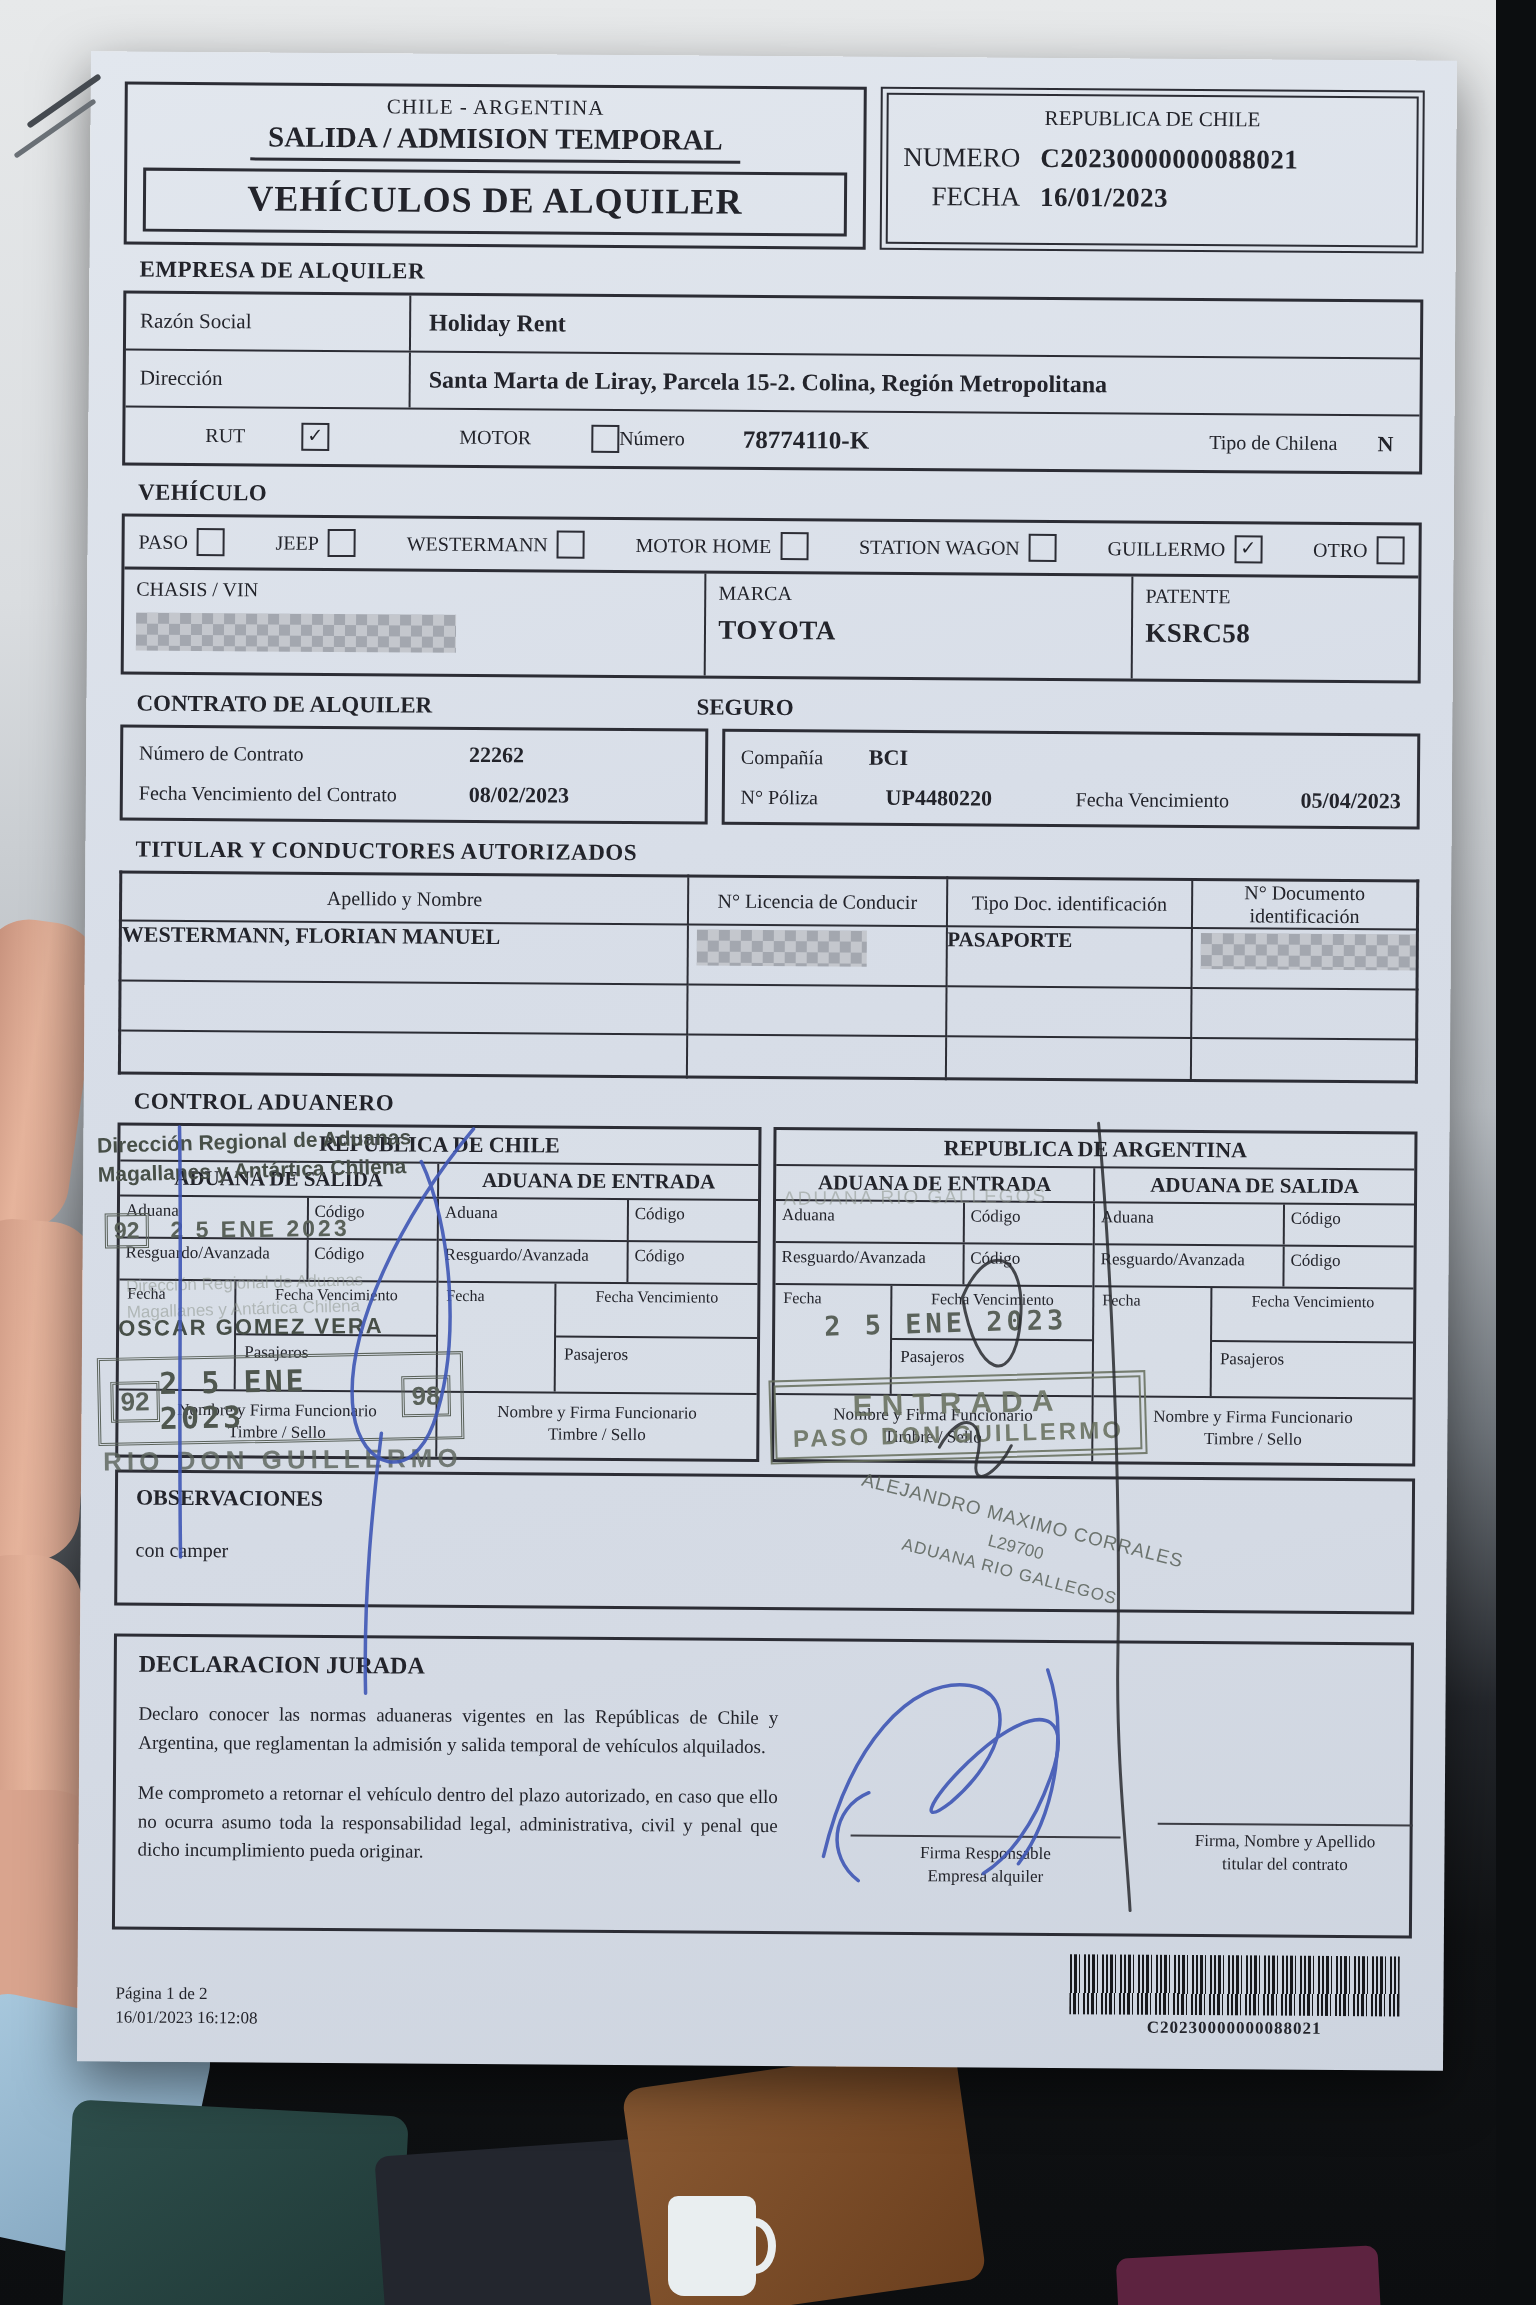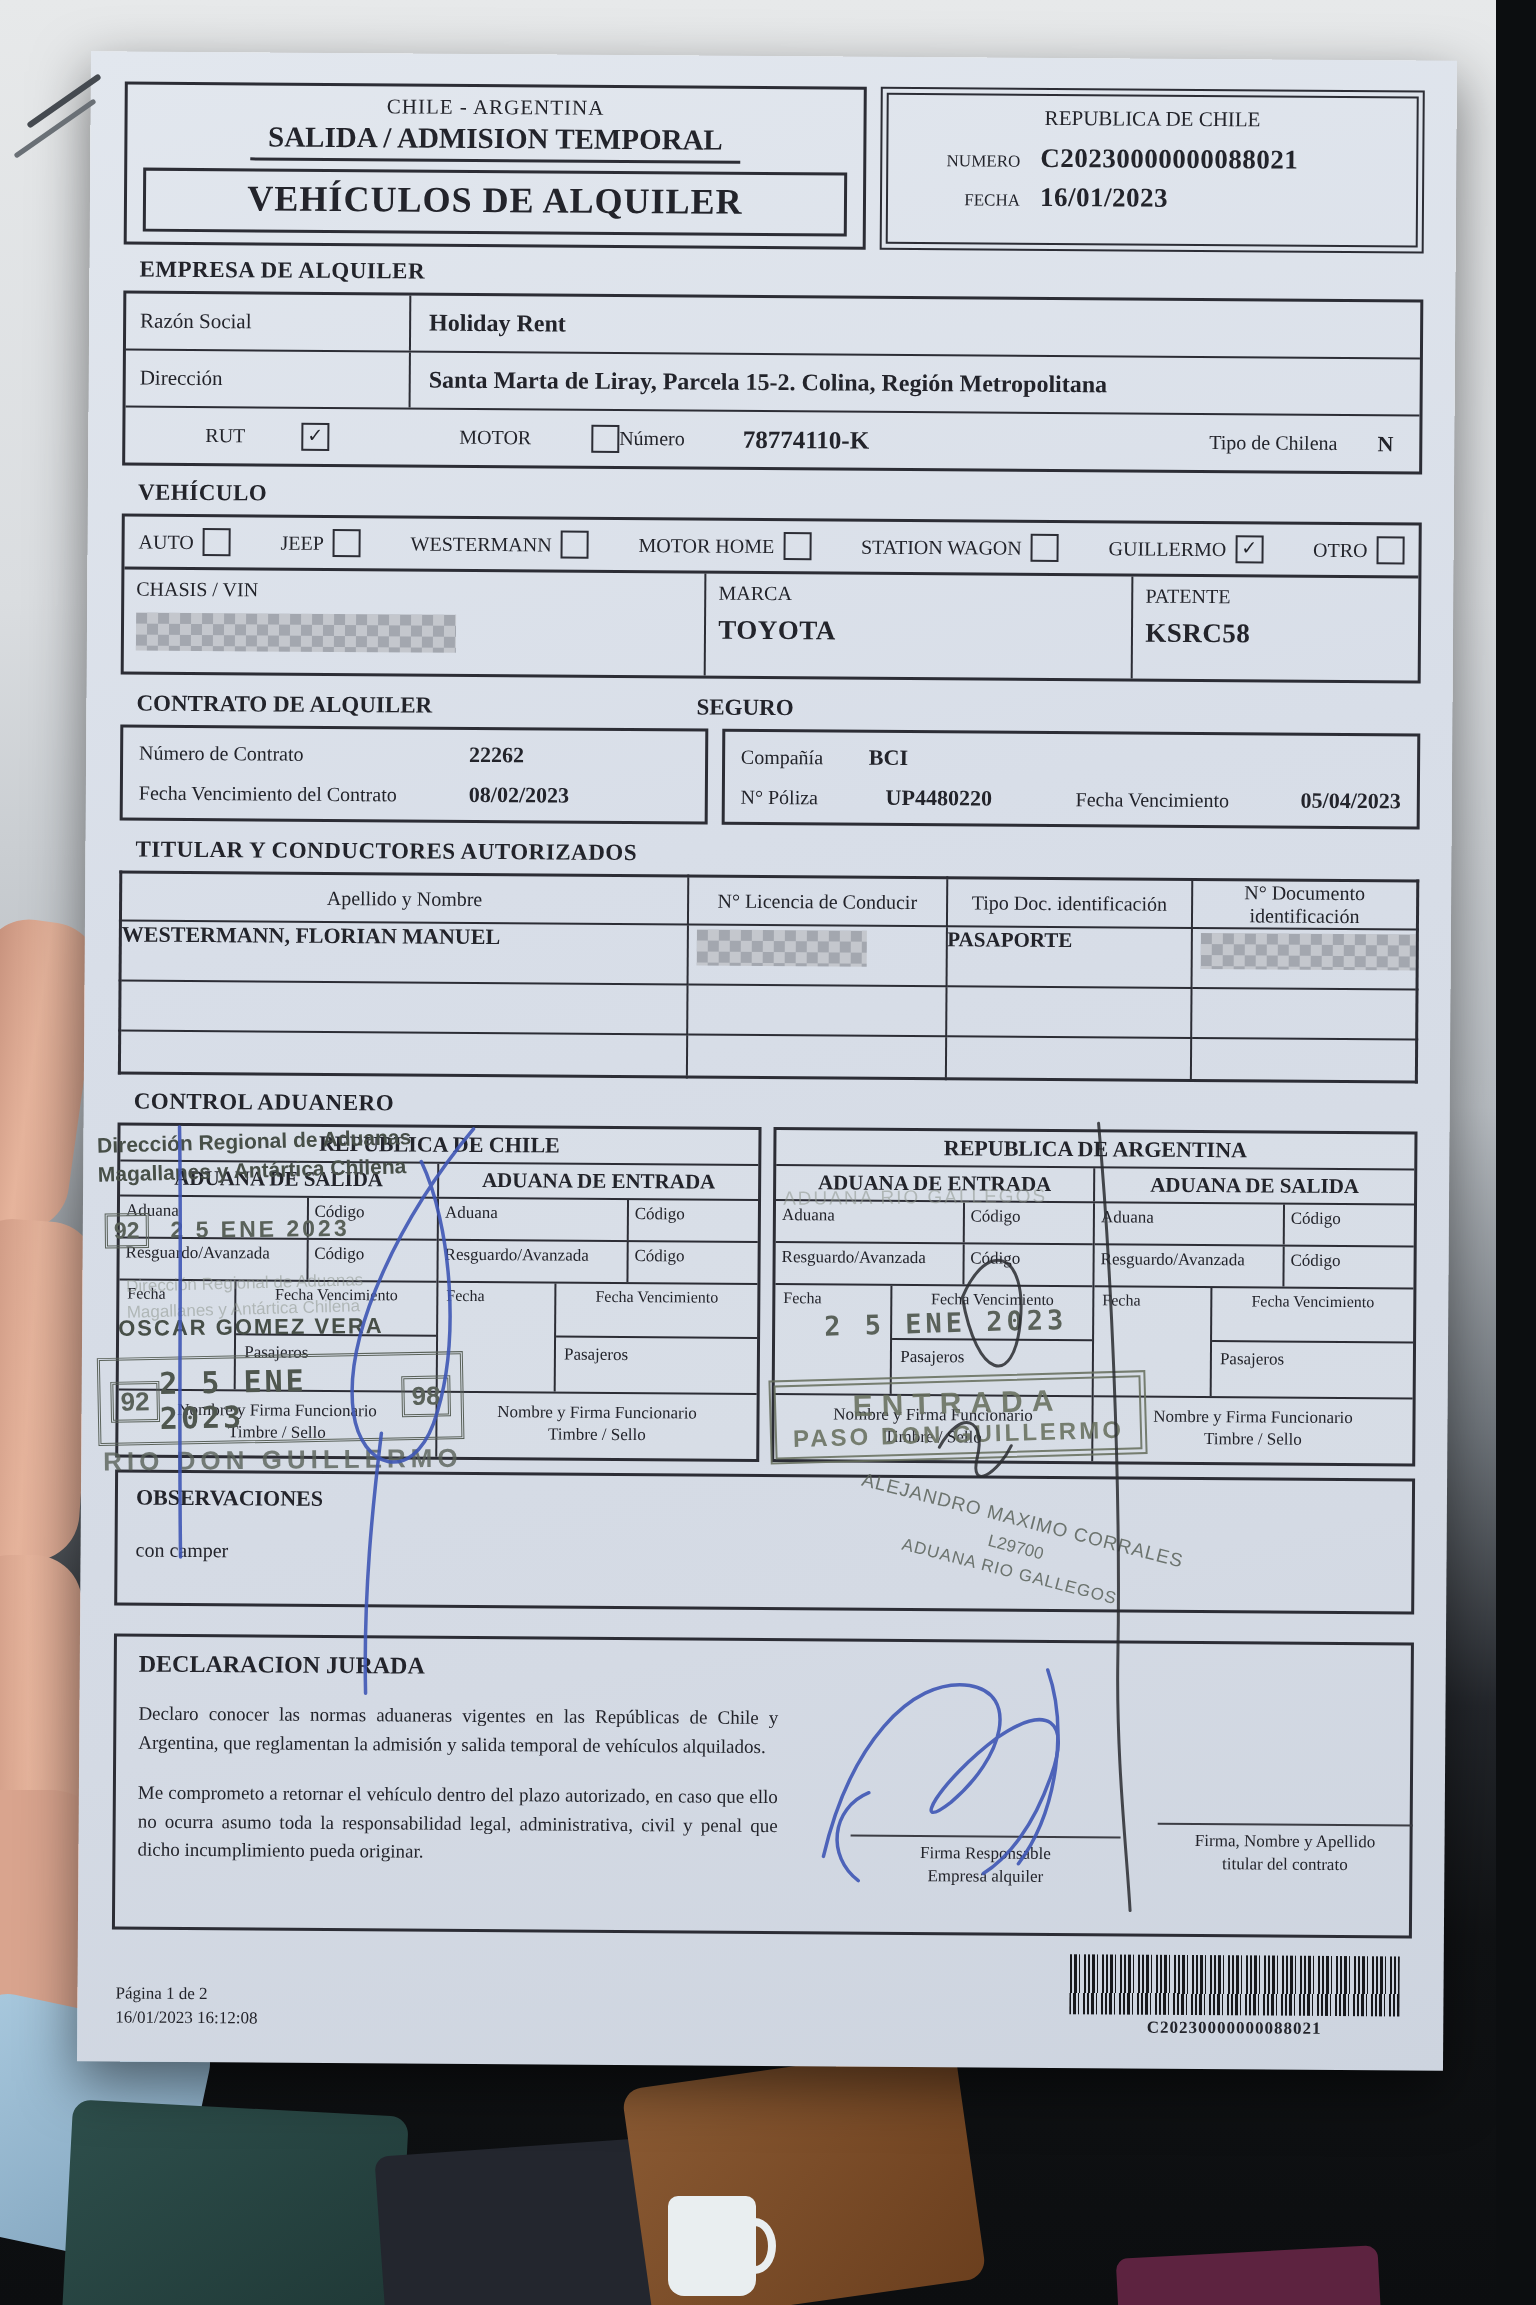"NUMERO" .hr-label { font-size: 17px -> 27px }
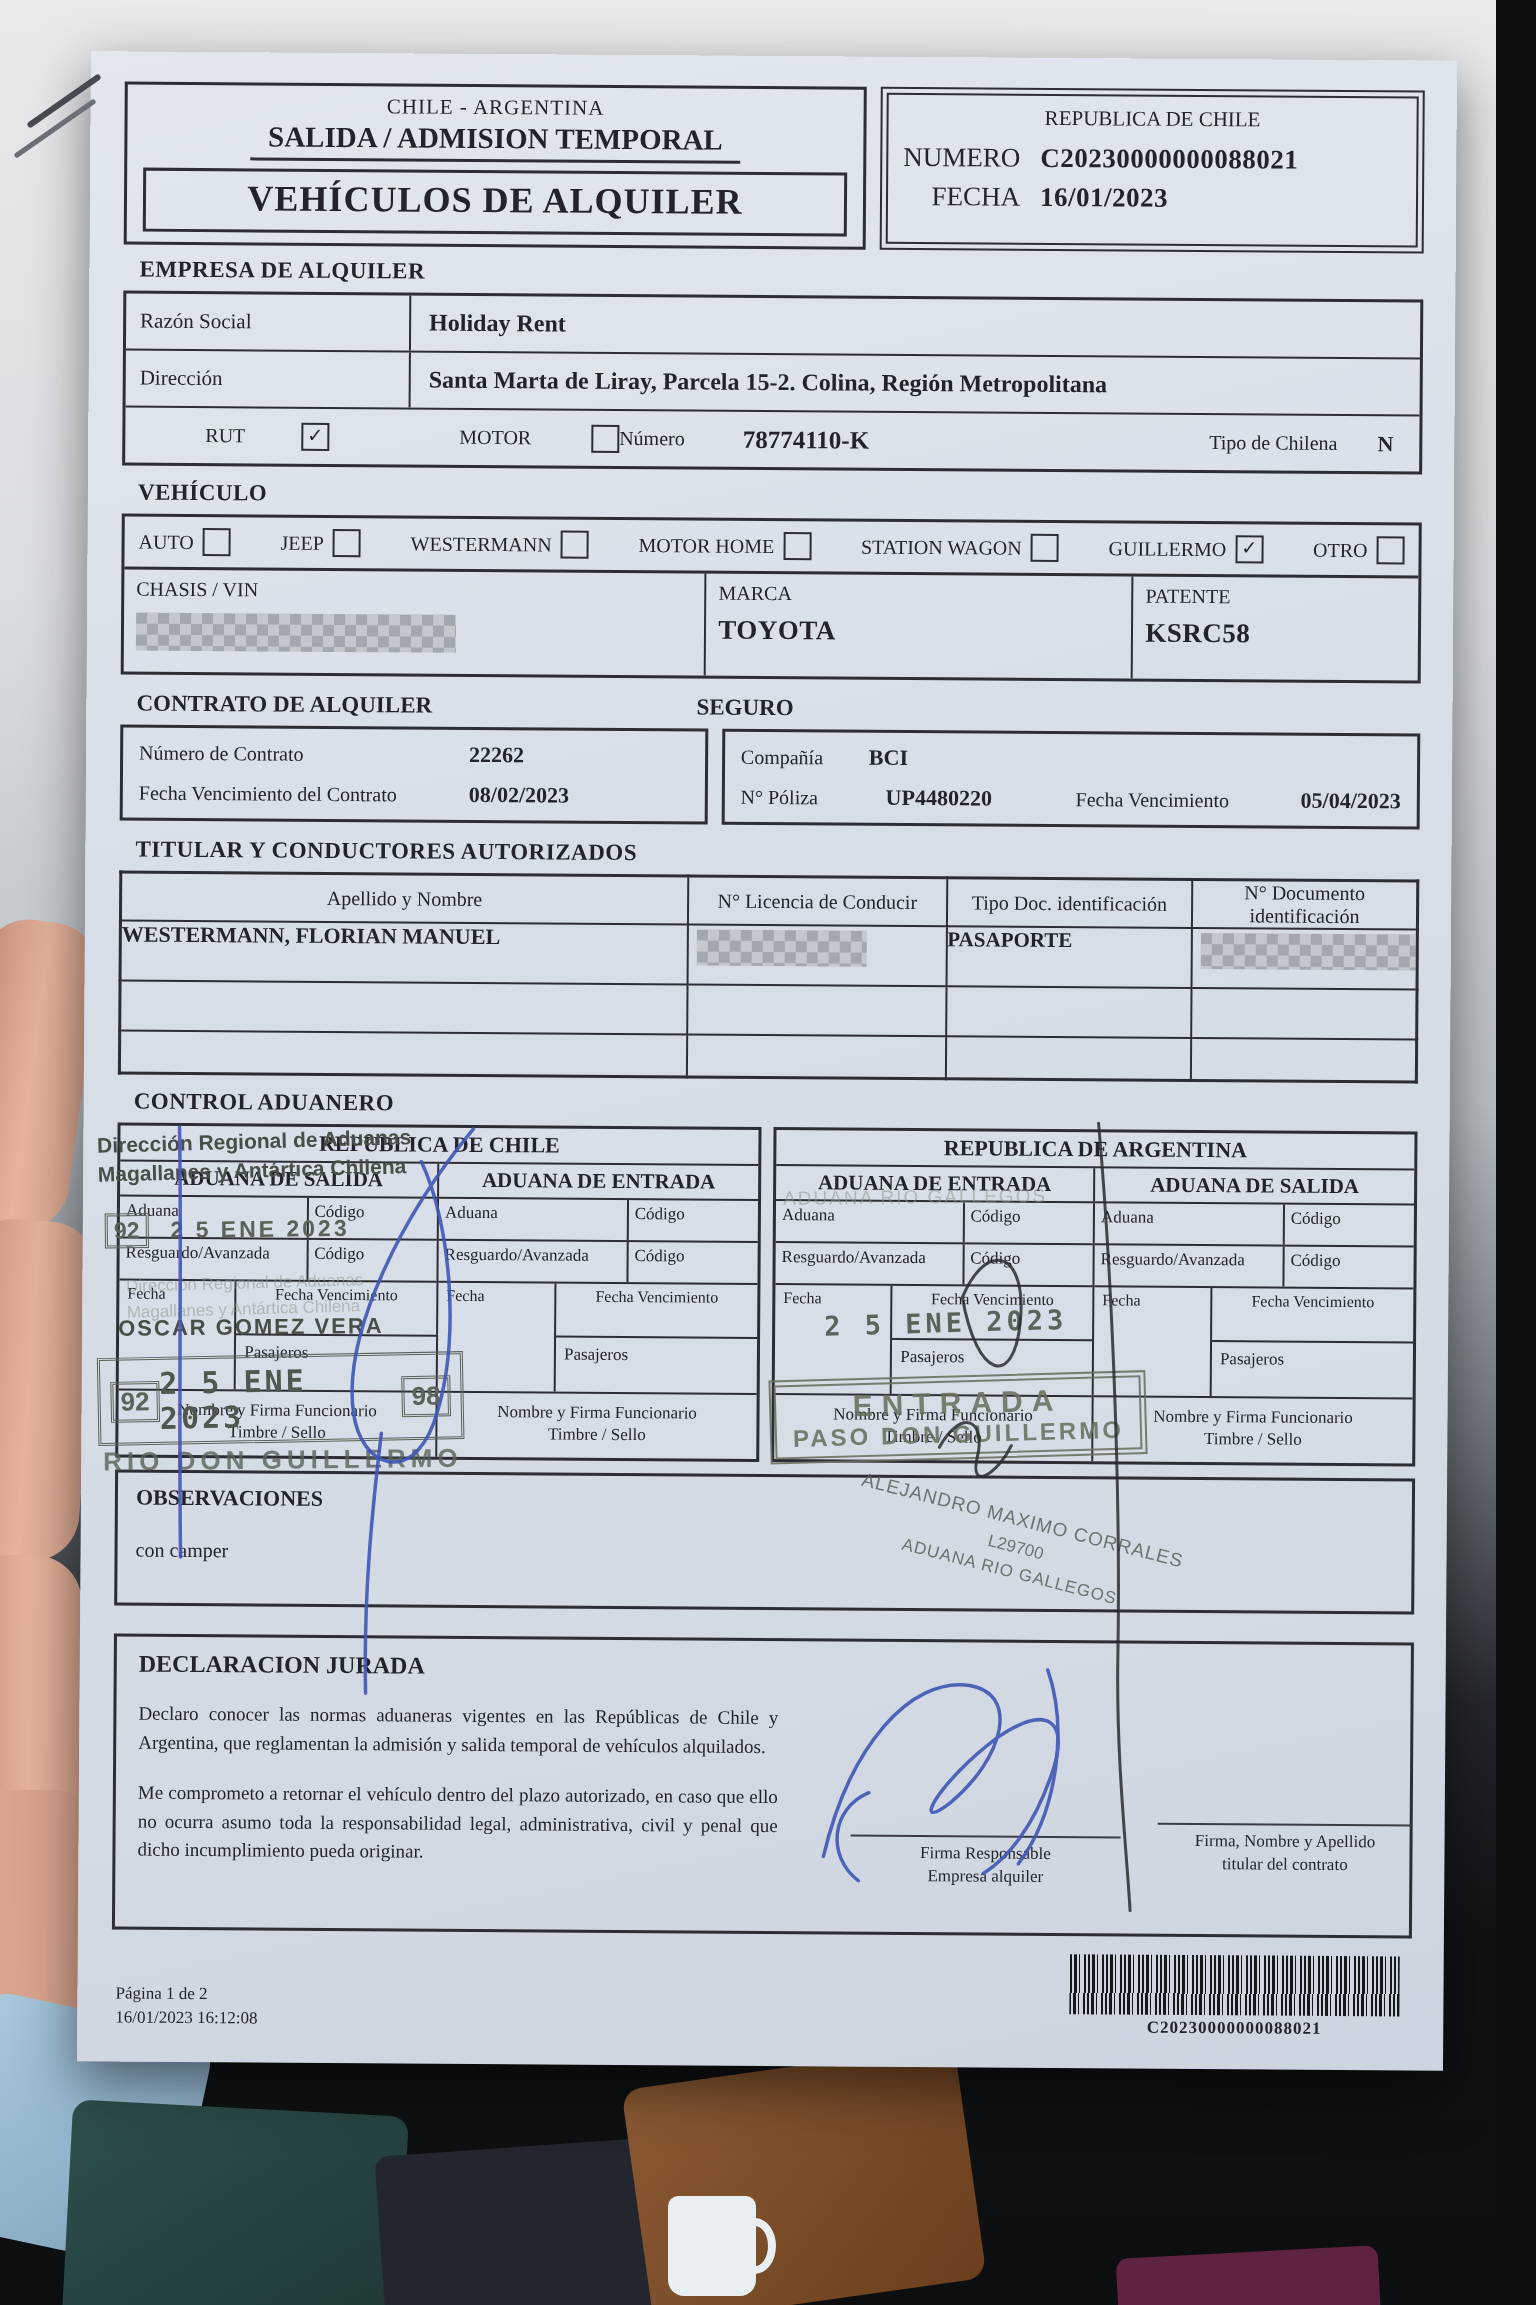"AUTO" span { text: AUTO -> PASO }
